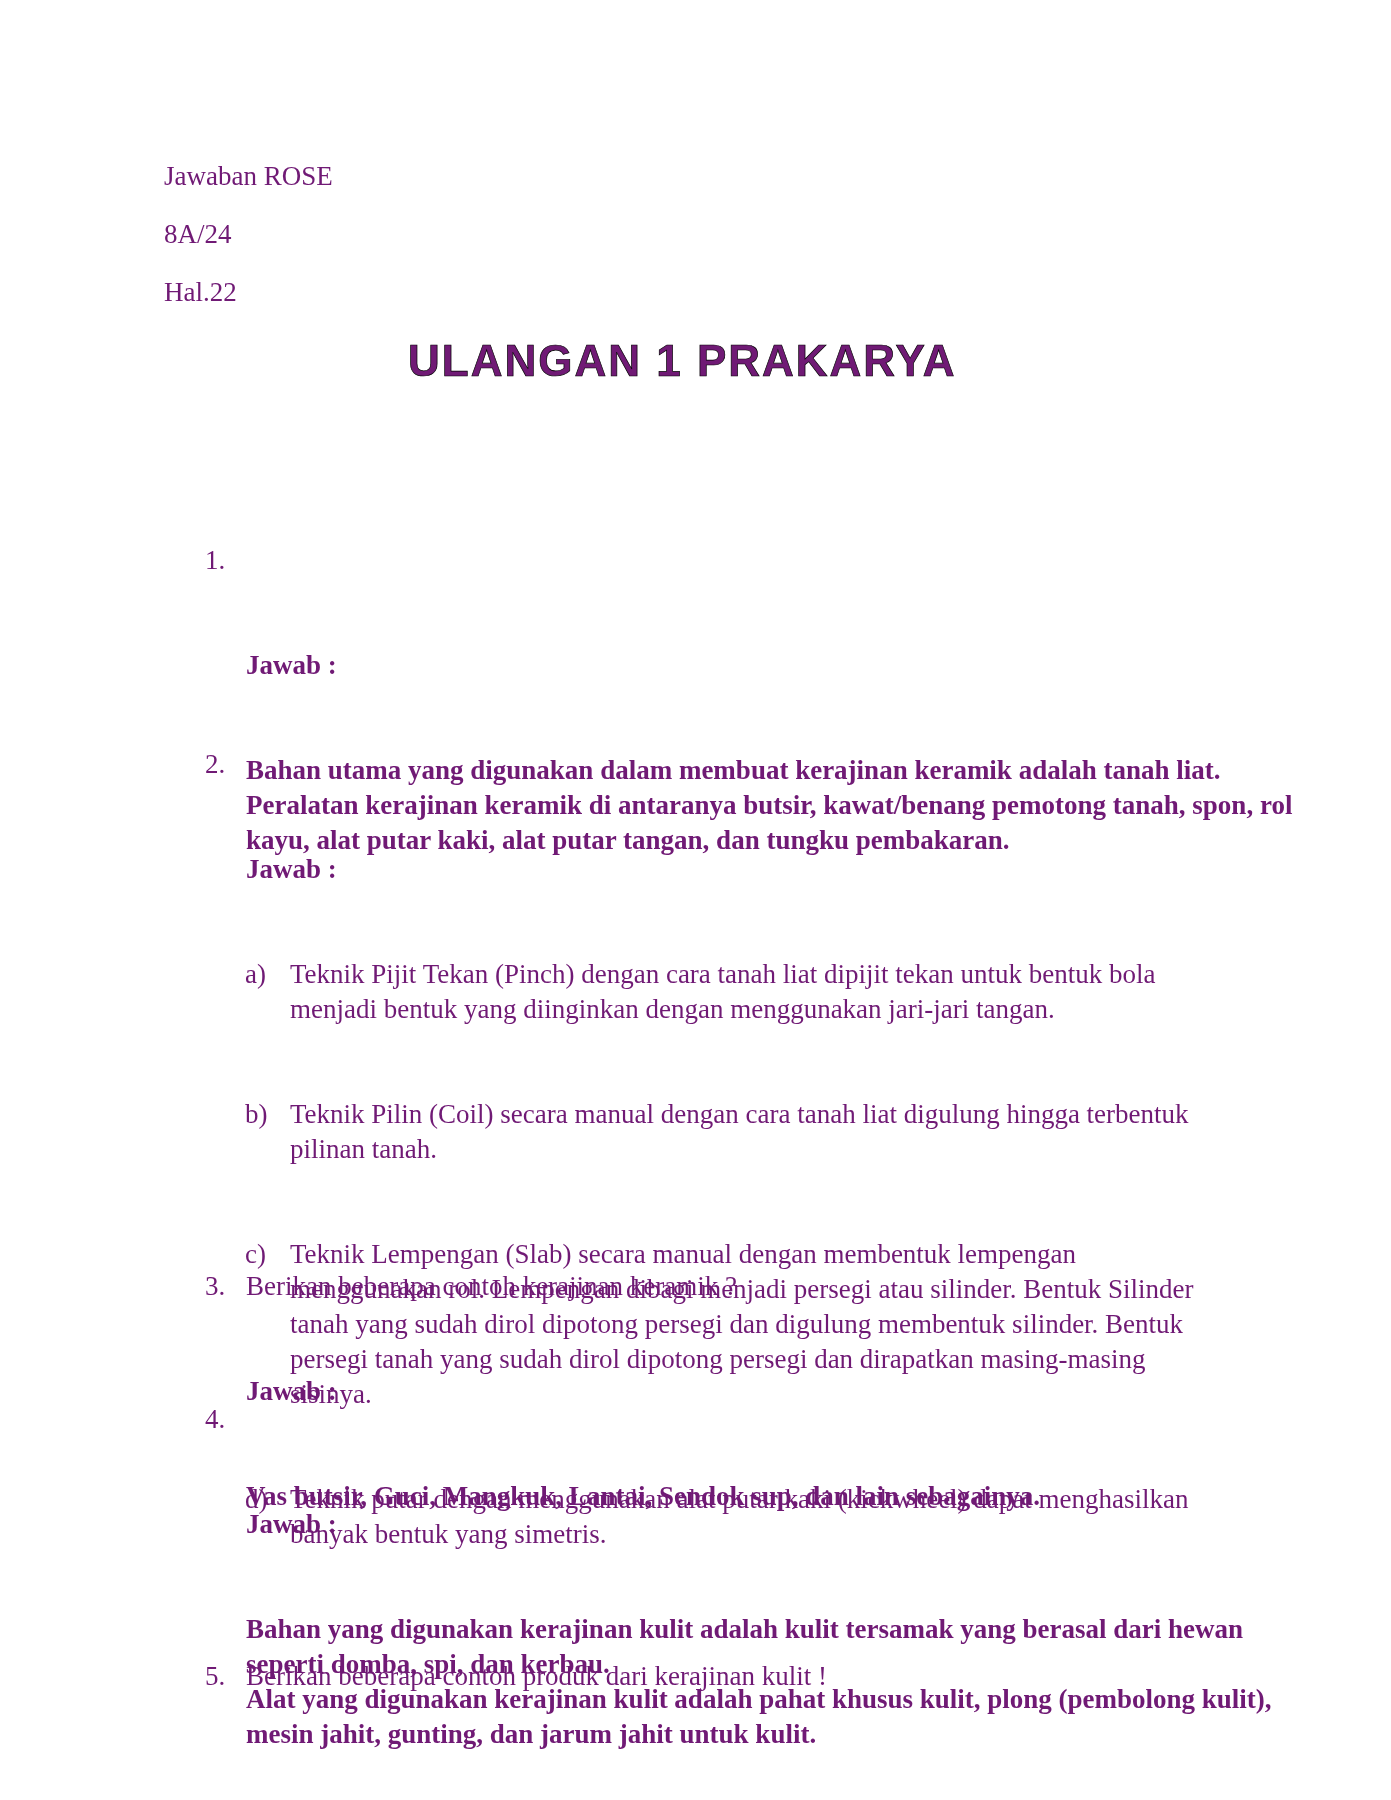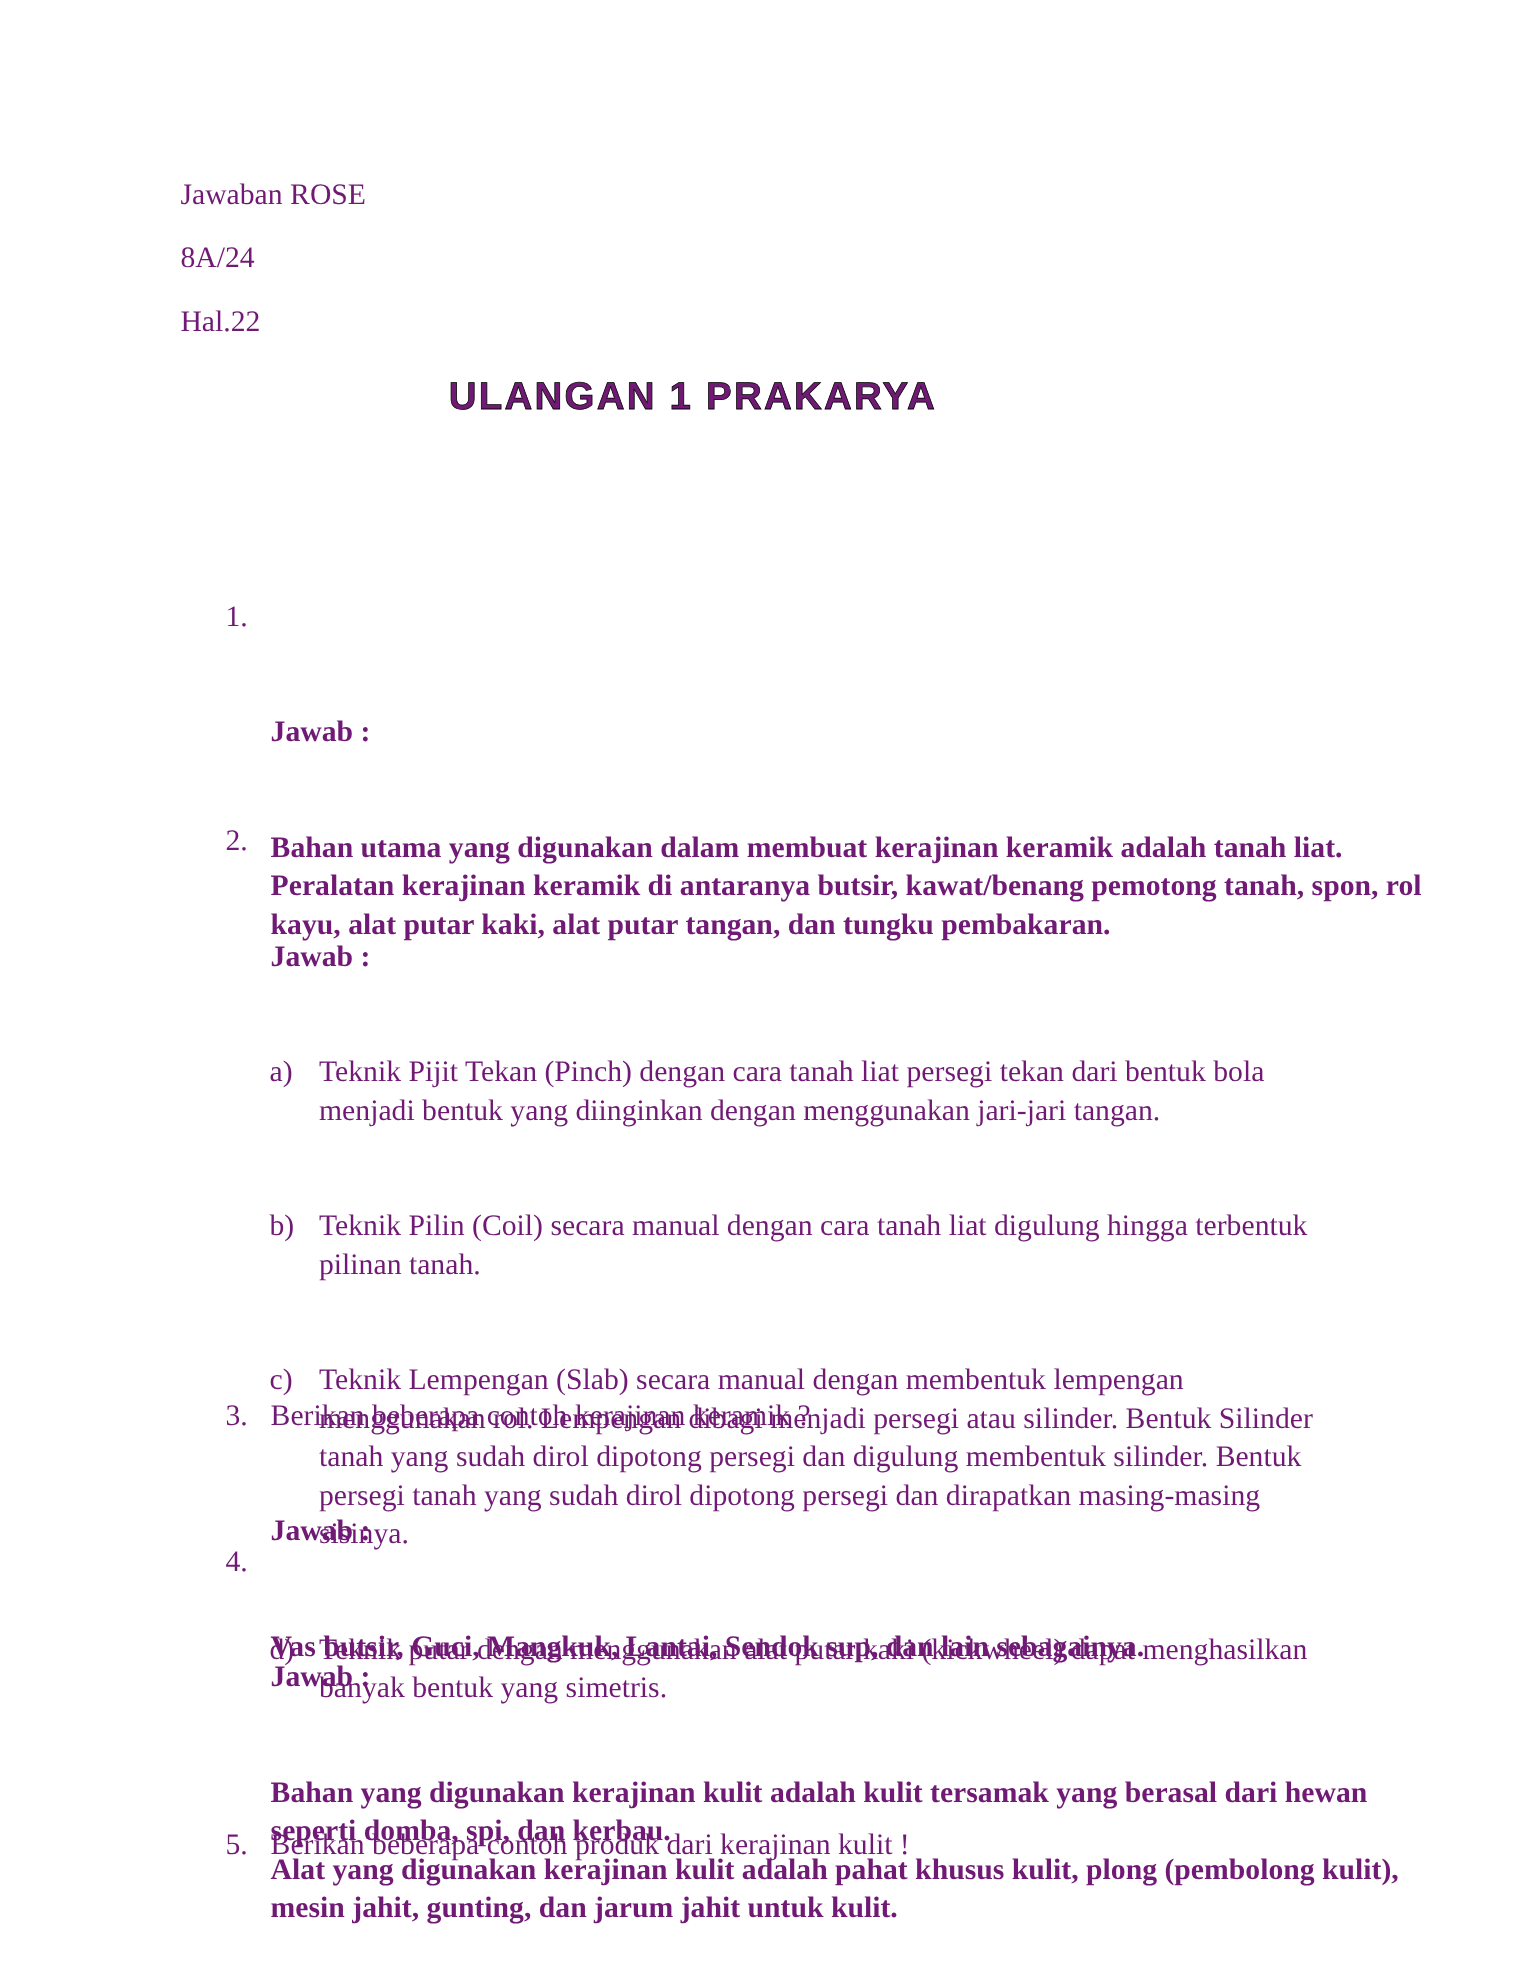"ULANGAN 1 PRAKARYA" .doc-title { font-size: 35px -> 44px }
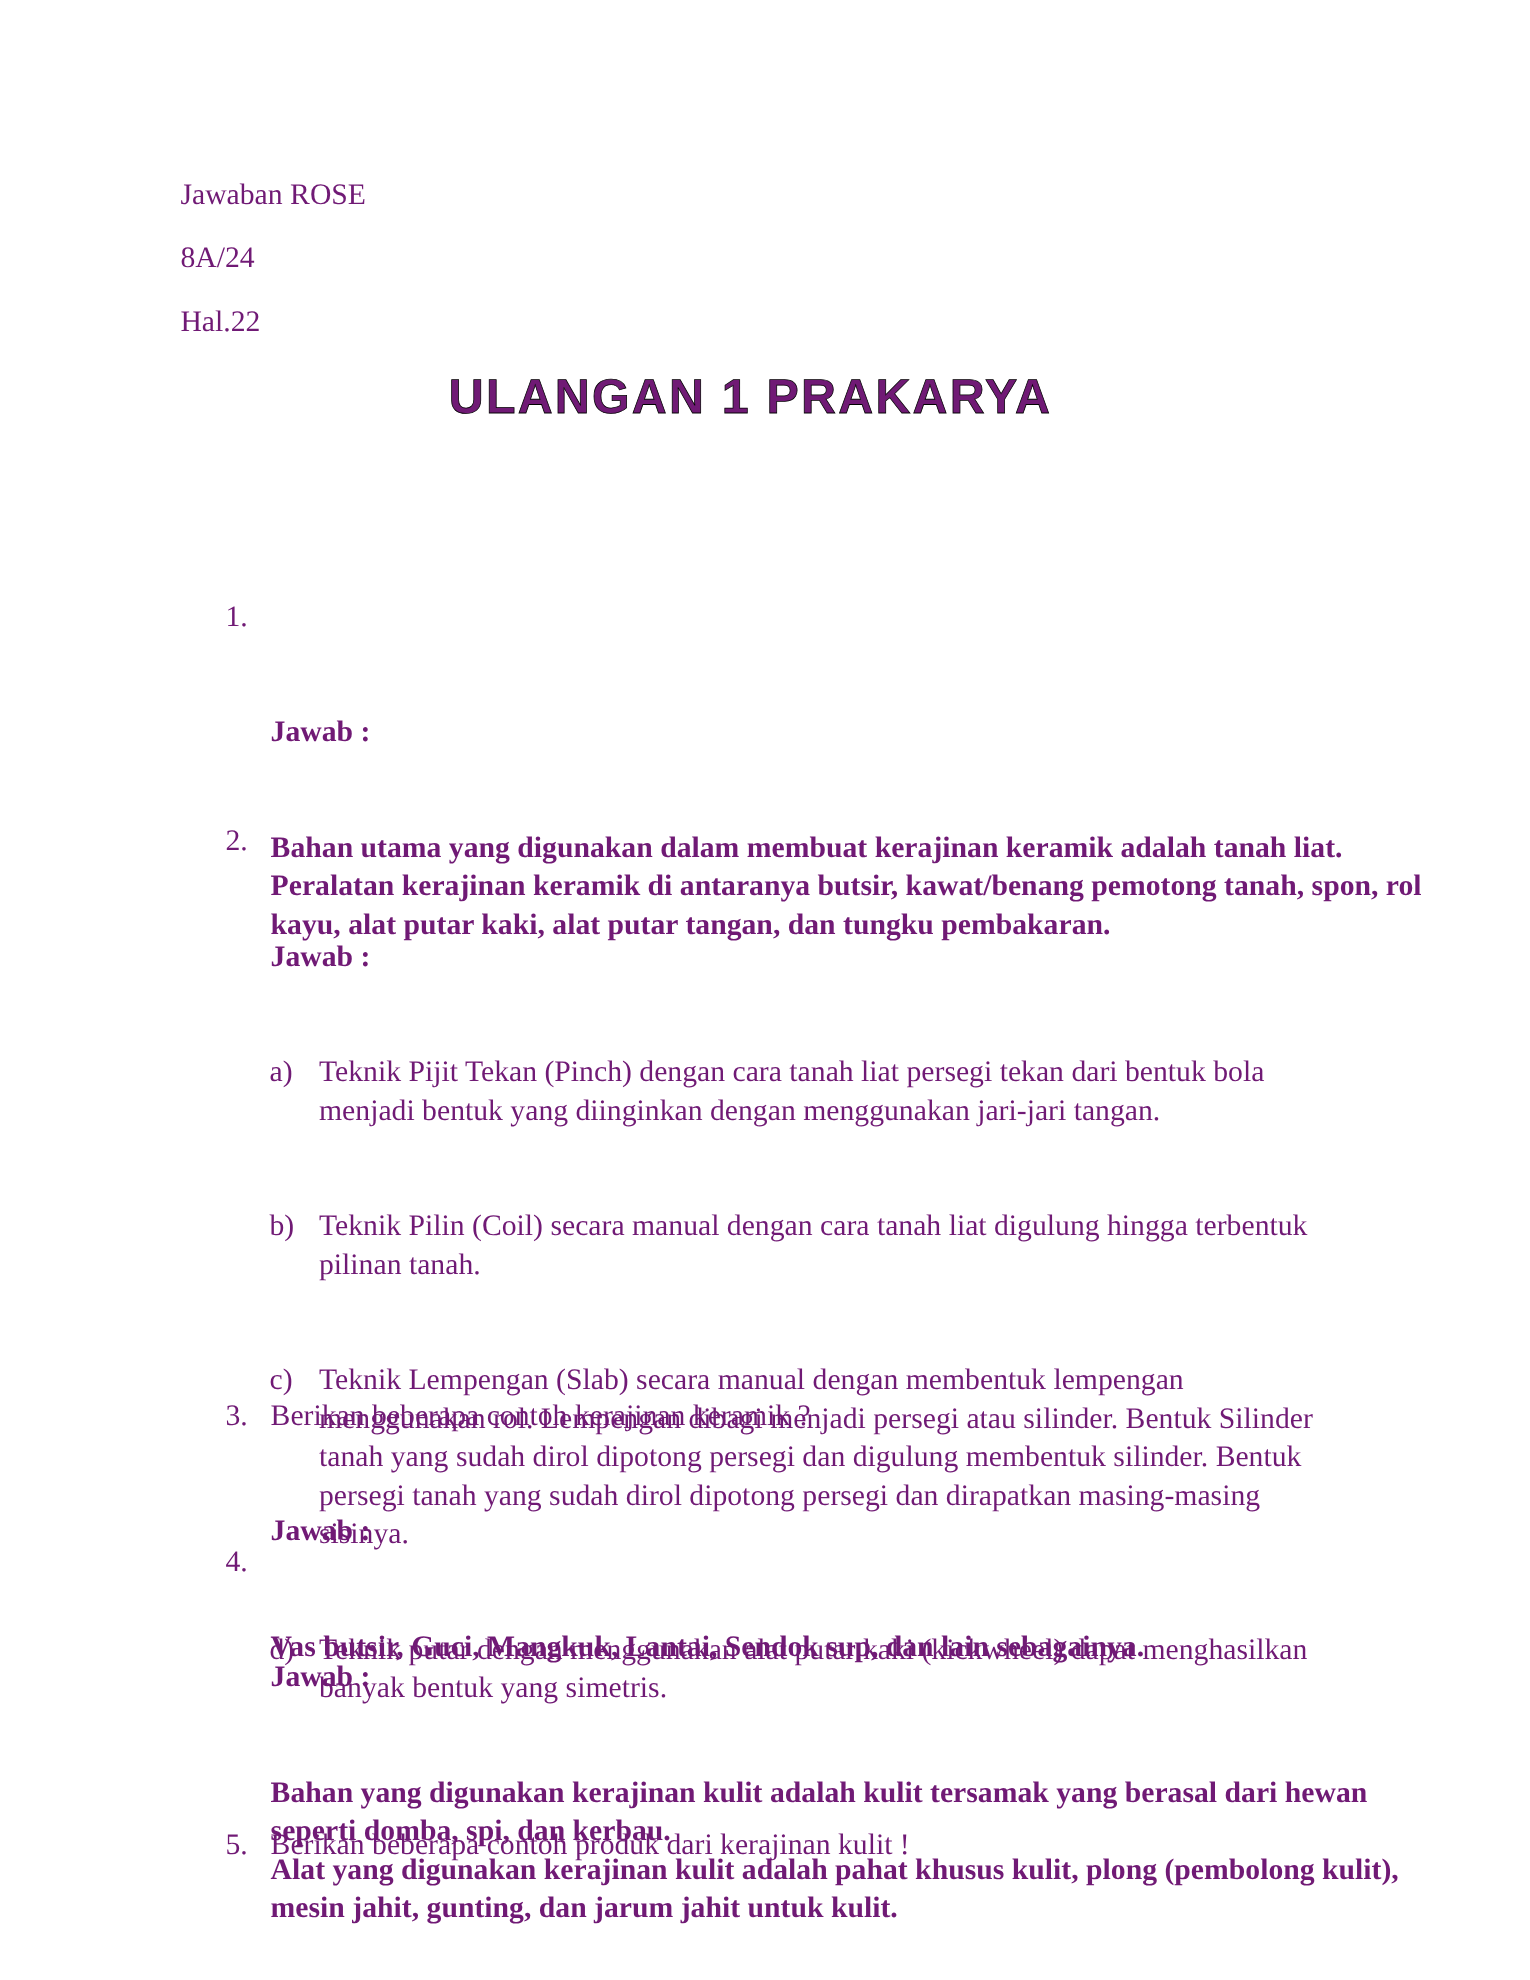"Teknik Pijit Tekan (Pinch) dengan" div.sub-text { text: persegi tekan dari -> dipijit tekan untuk }
